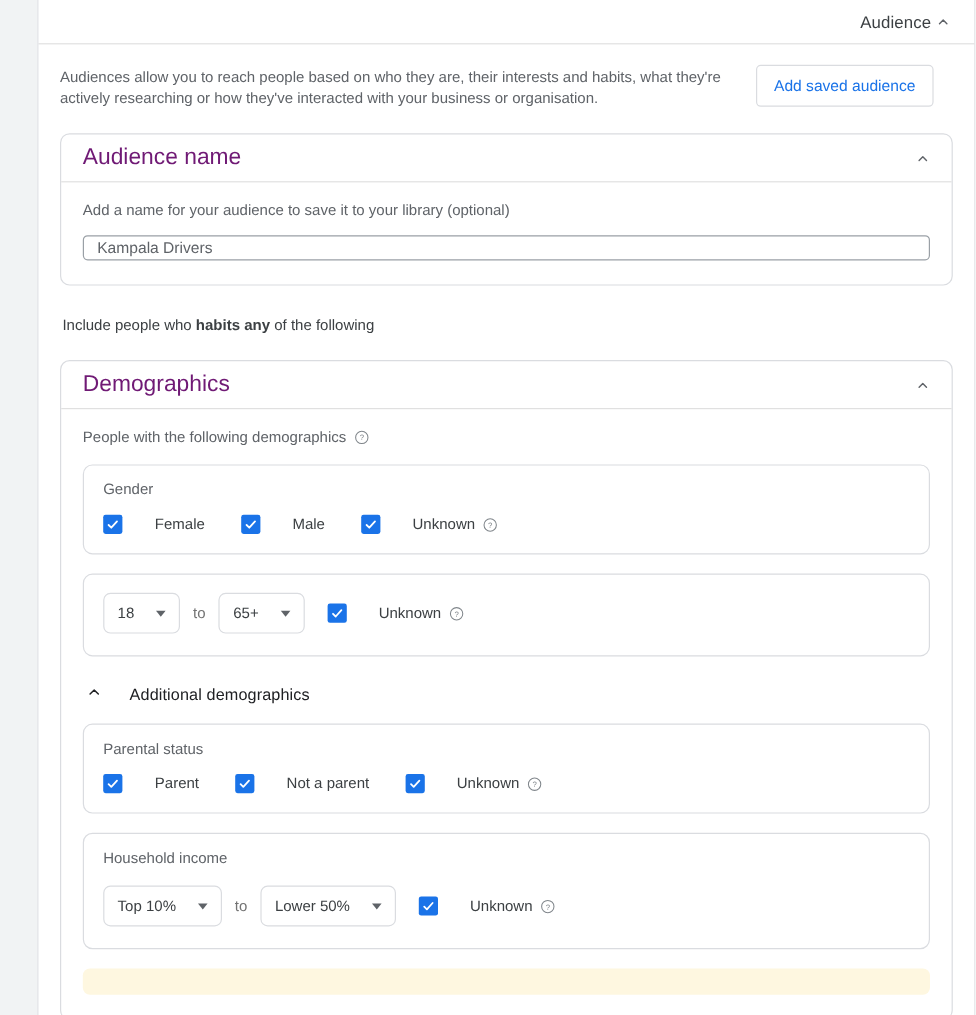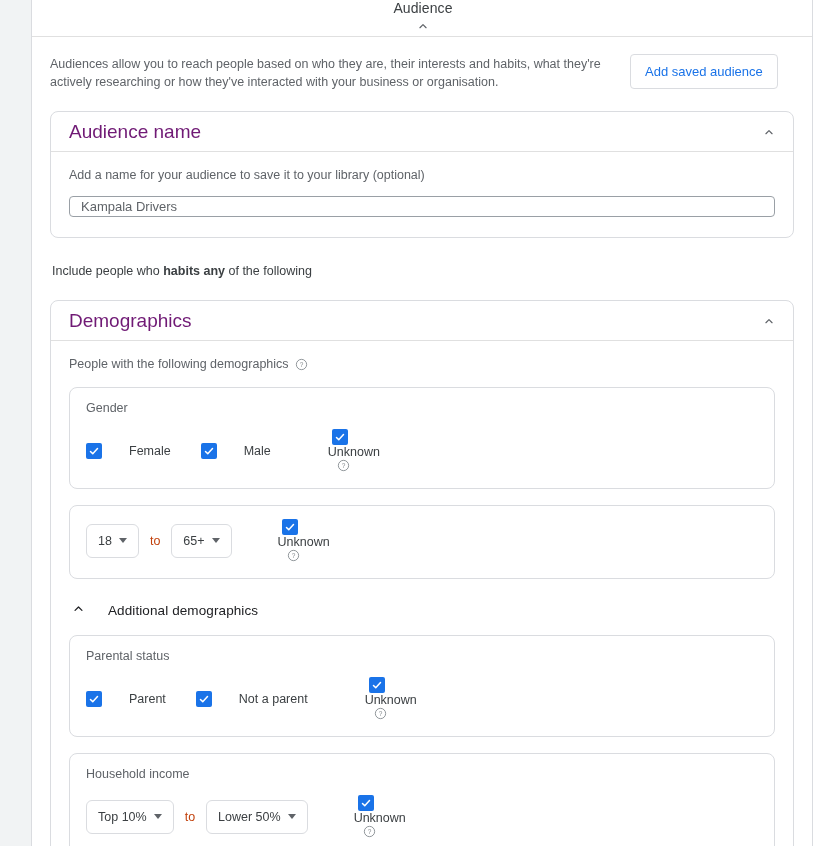"Audience" .card-header { flex-direction: column -> none }
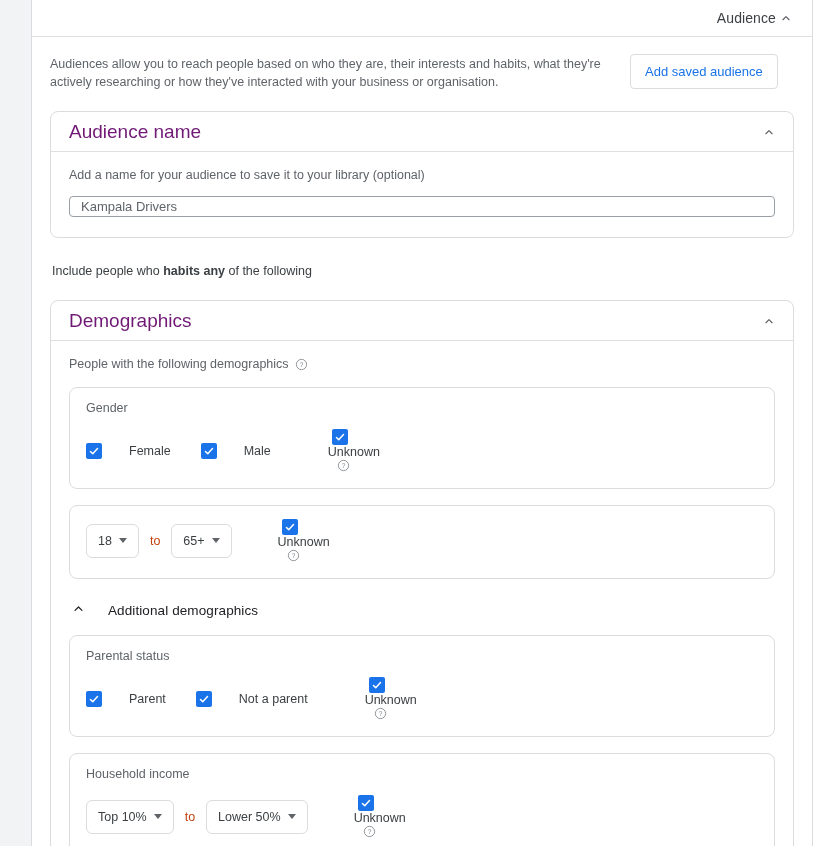"Unknown" .cb-item:last-child { flex-direction: column -> none }
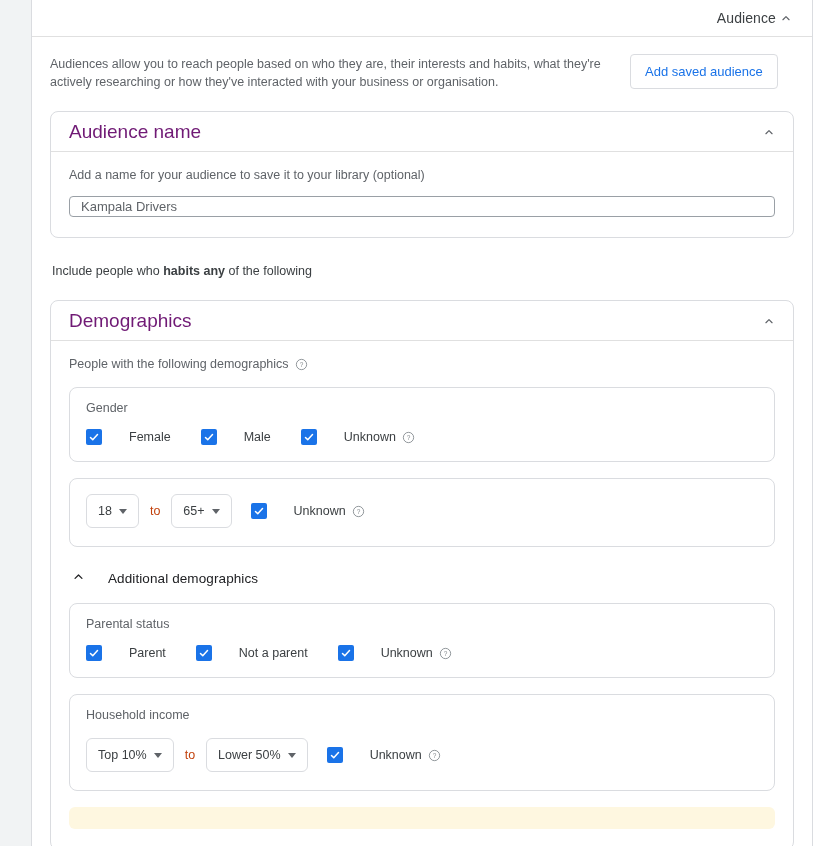"18" .dd { gap: 7px -> 18px }
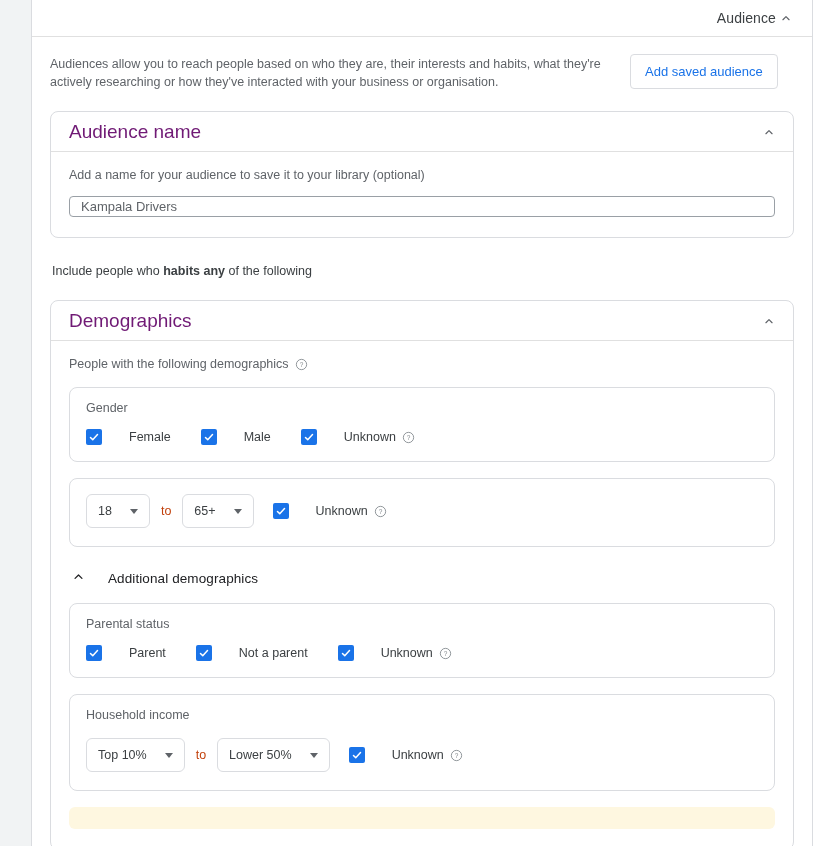"to" .to-word { color: #c2410c -> #737373 }
